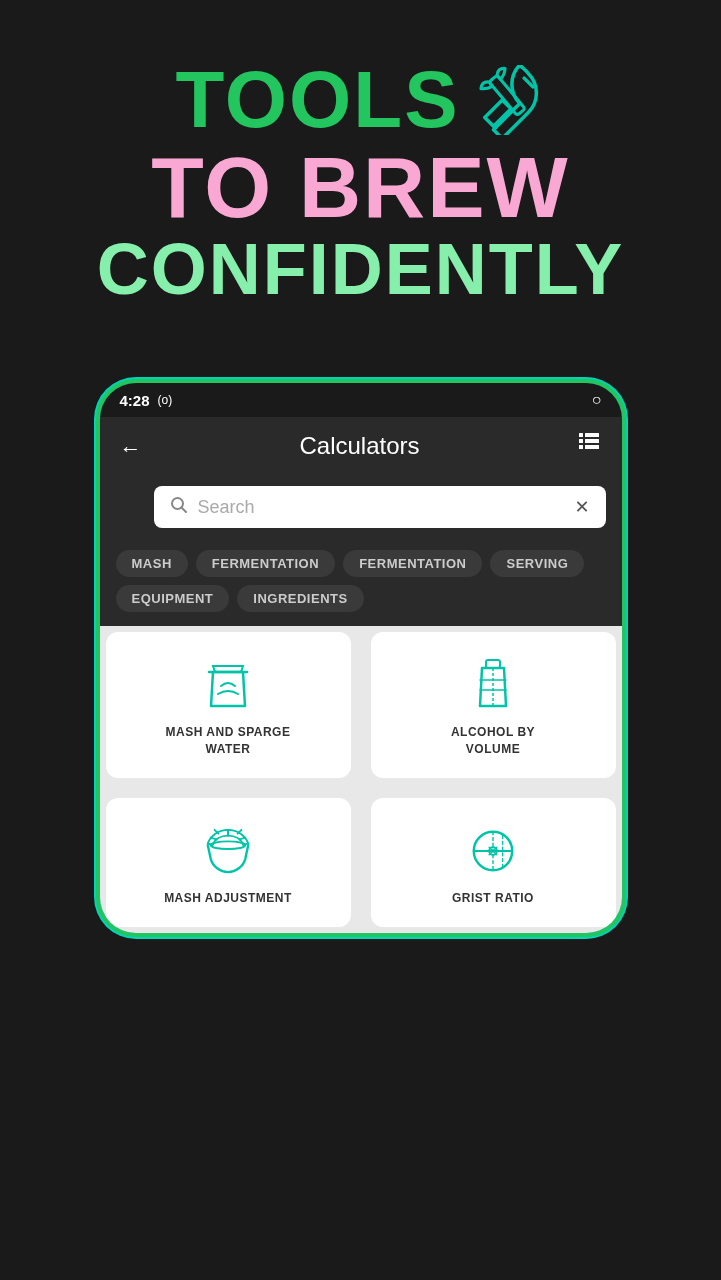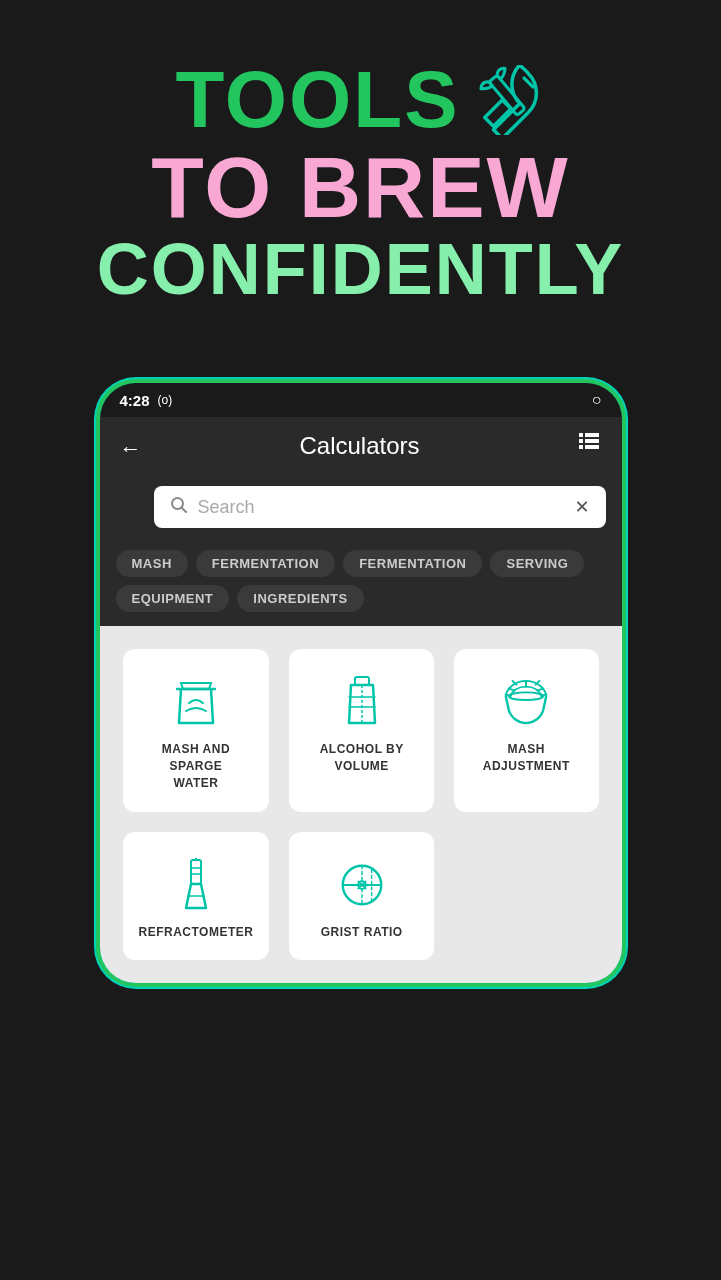"MASH AND SPARGE" .calculator-grid { grid-template-columns: 1fr 1fr 1fr -> 1fr 1fr; padding: 23px -> 6px }
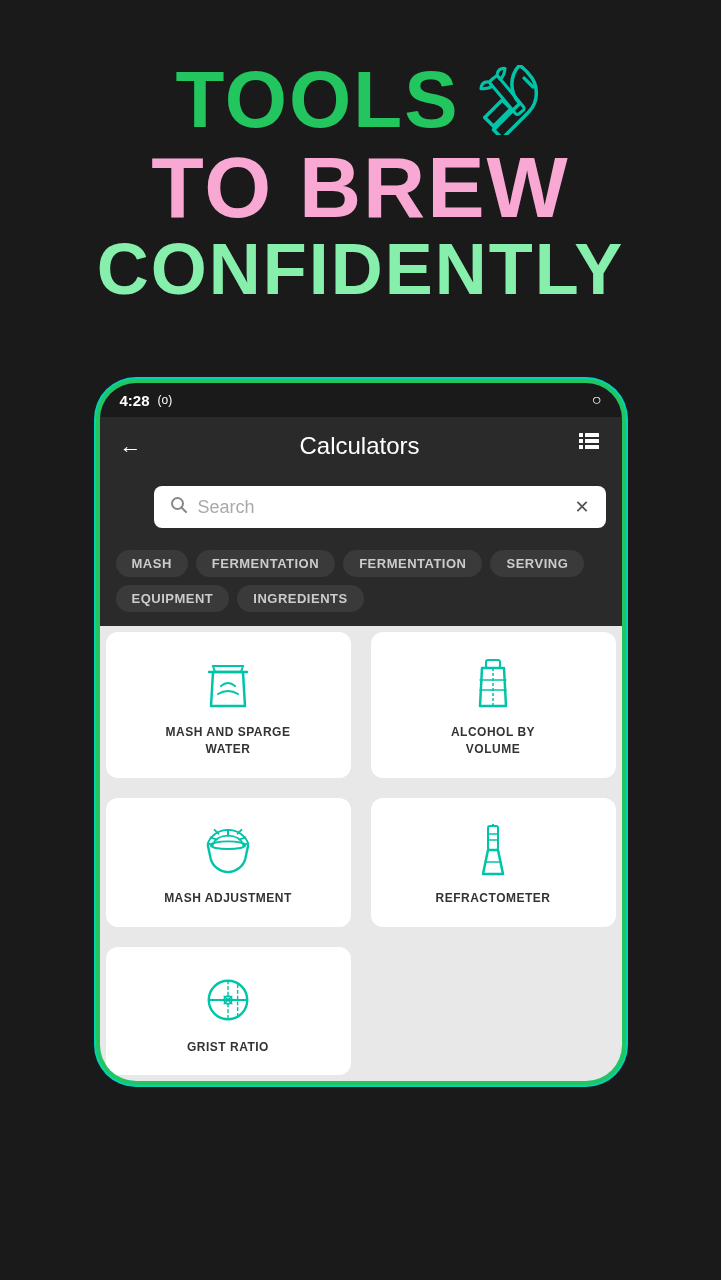"REFRACTOMETER" div.calc-card { html: <div> <div> <svg> <rect></rect> <path></path> <line></line> <line></line> <line></line> <path></path> </svg> </div> <span>REFRACTOMETER</span> </div> -> none }
